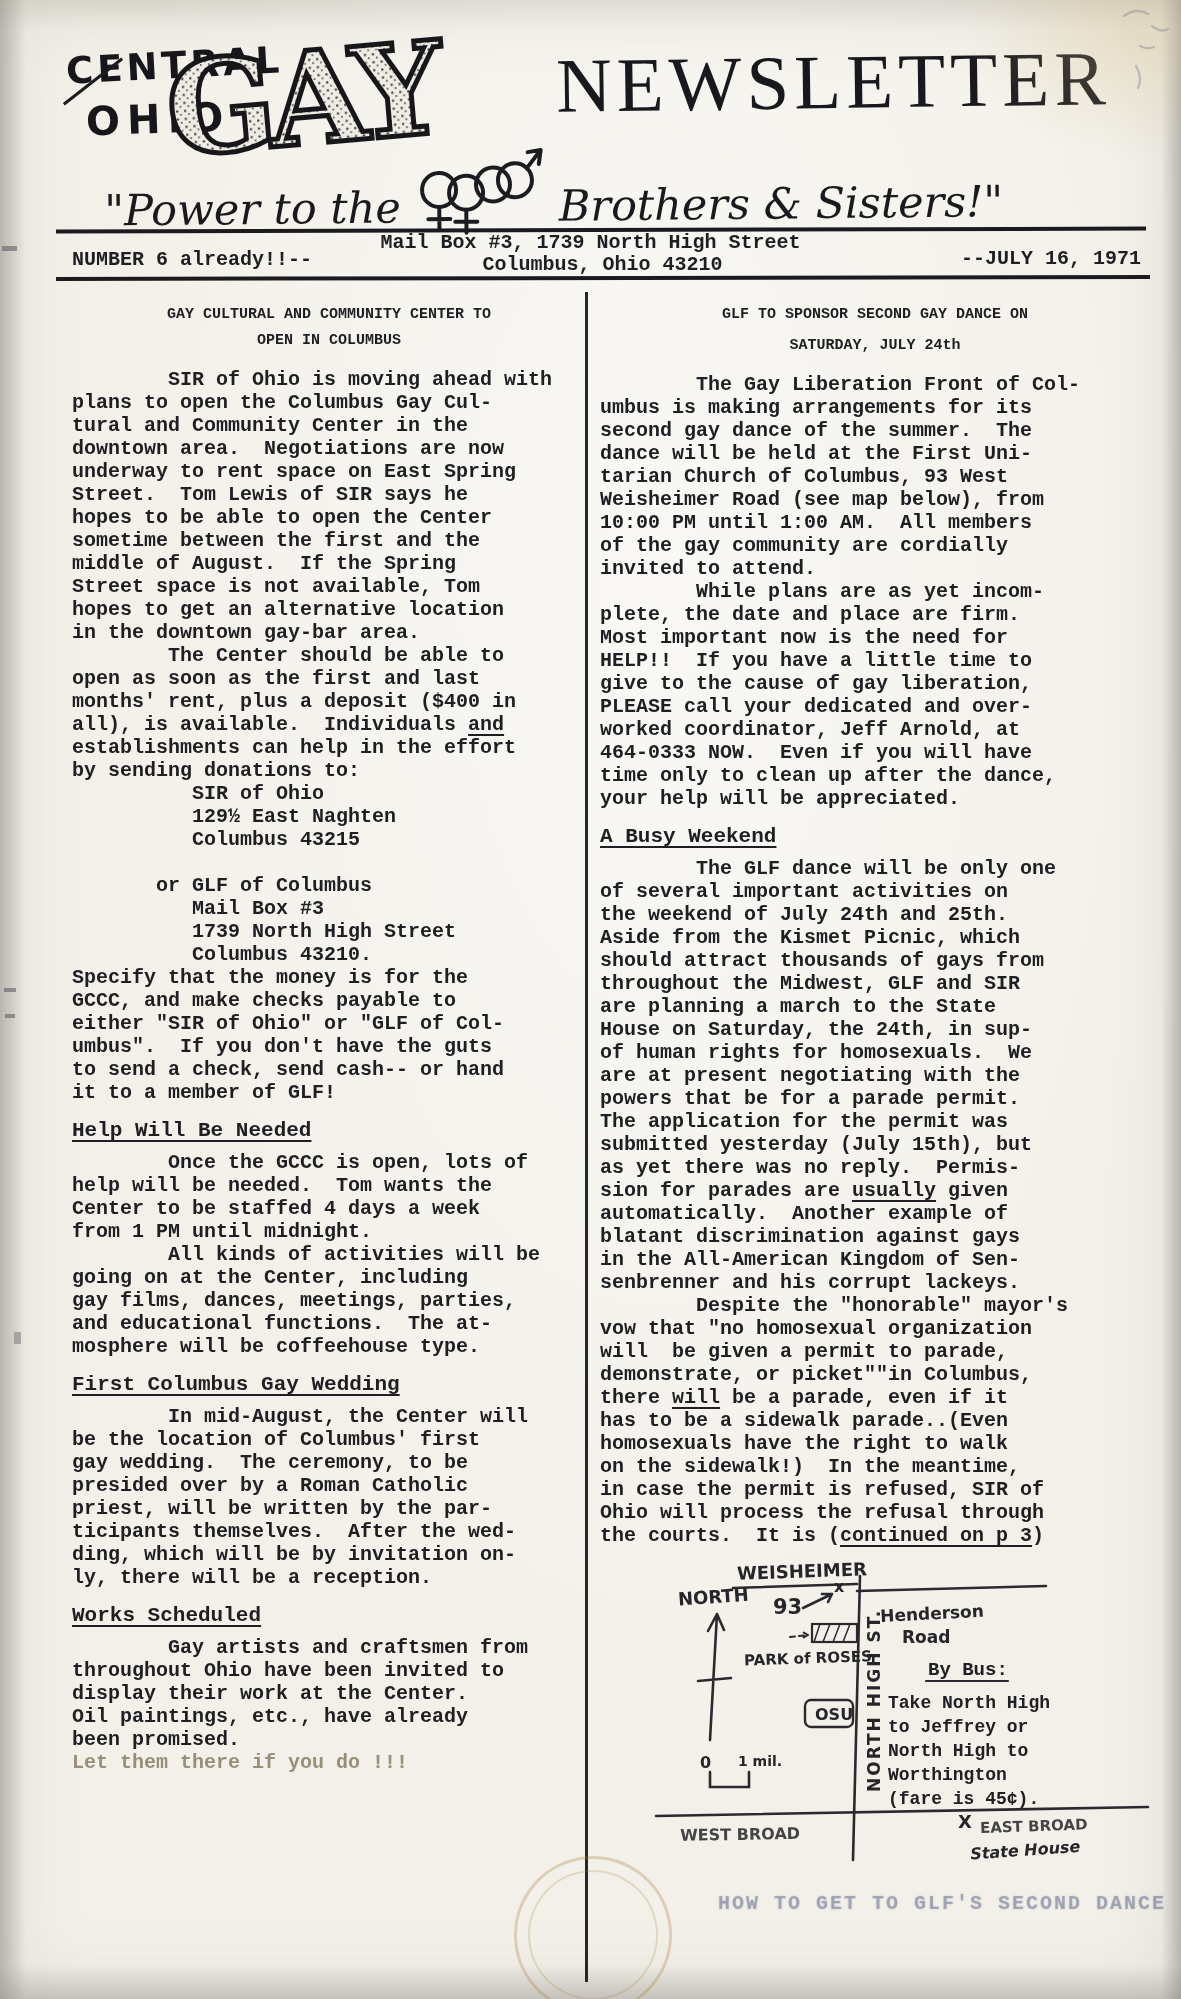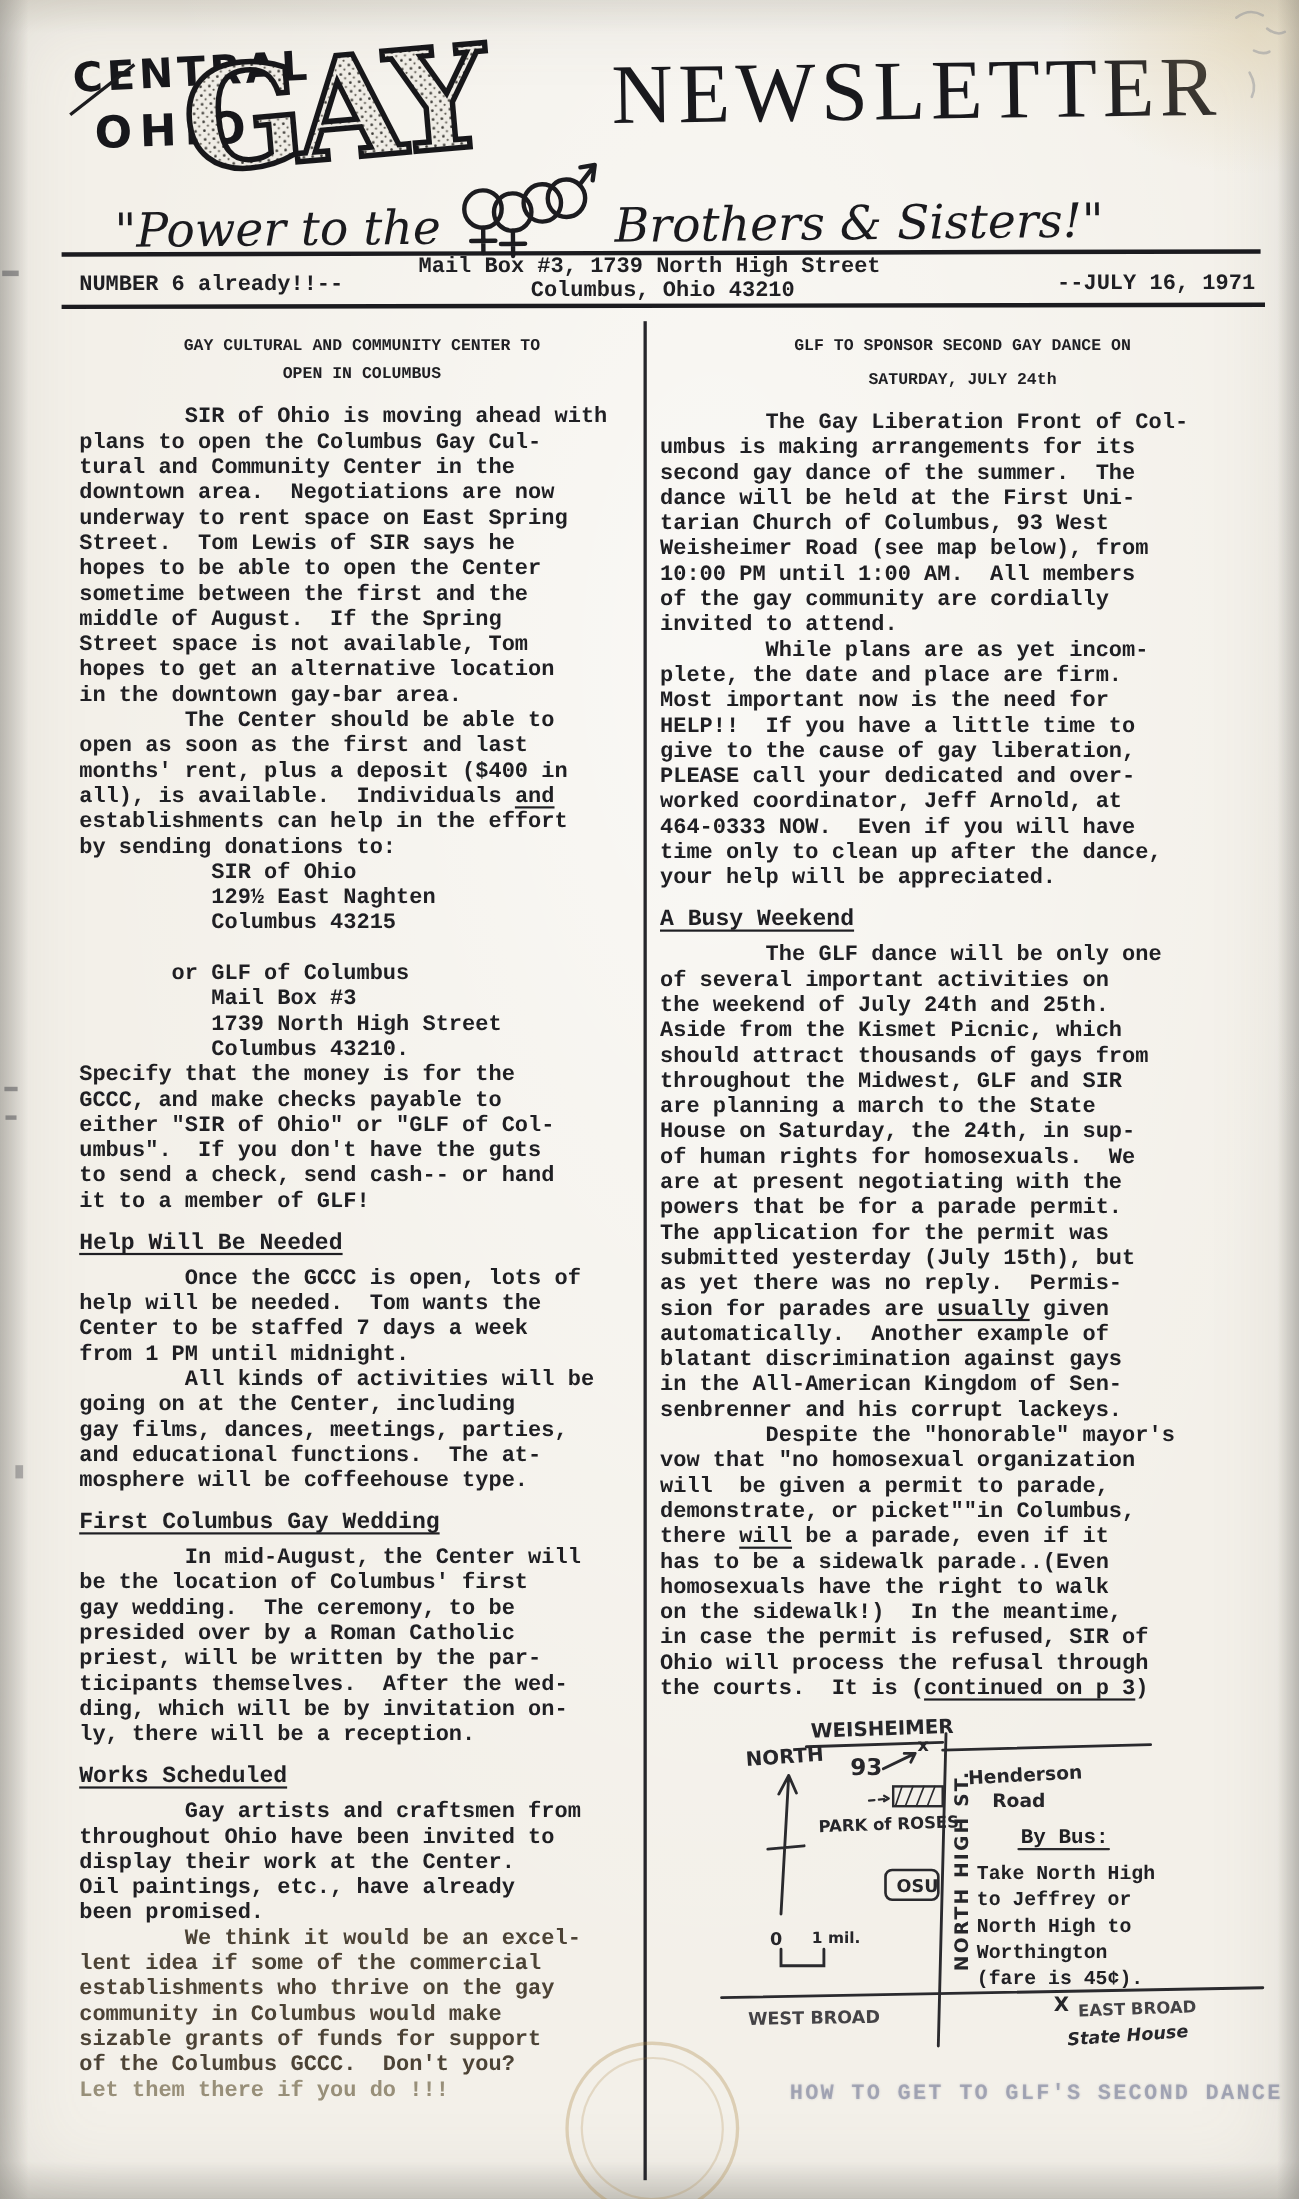"Once the GCCC is open," p.tw { text: 7 -> 4 }
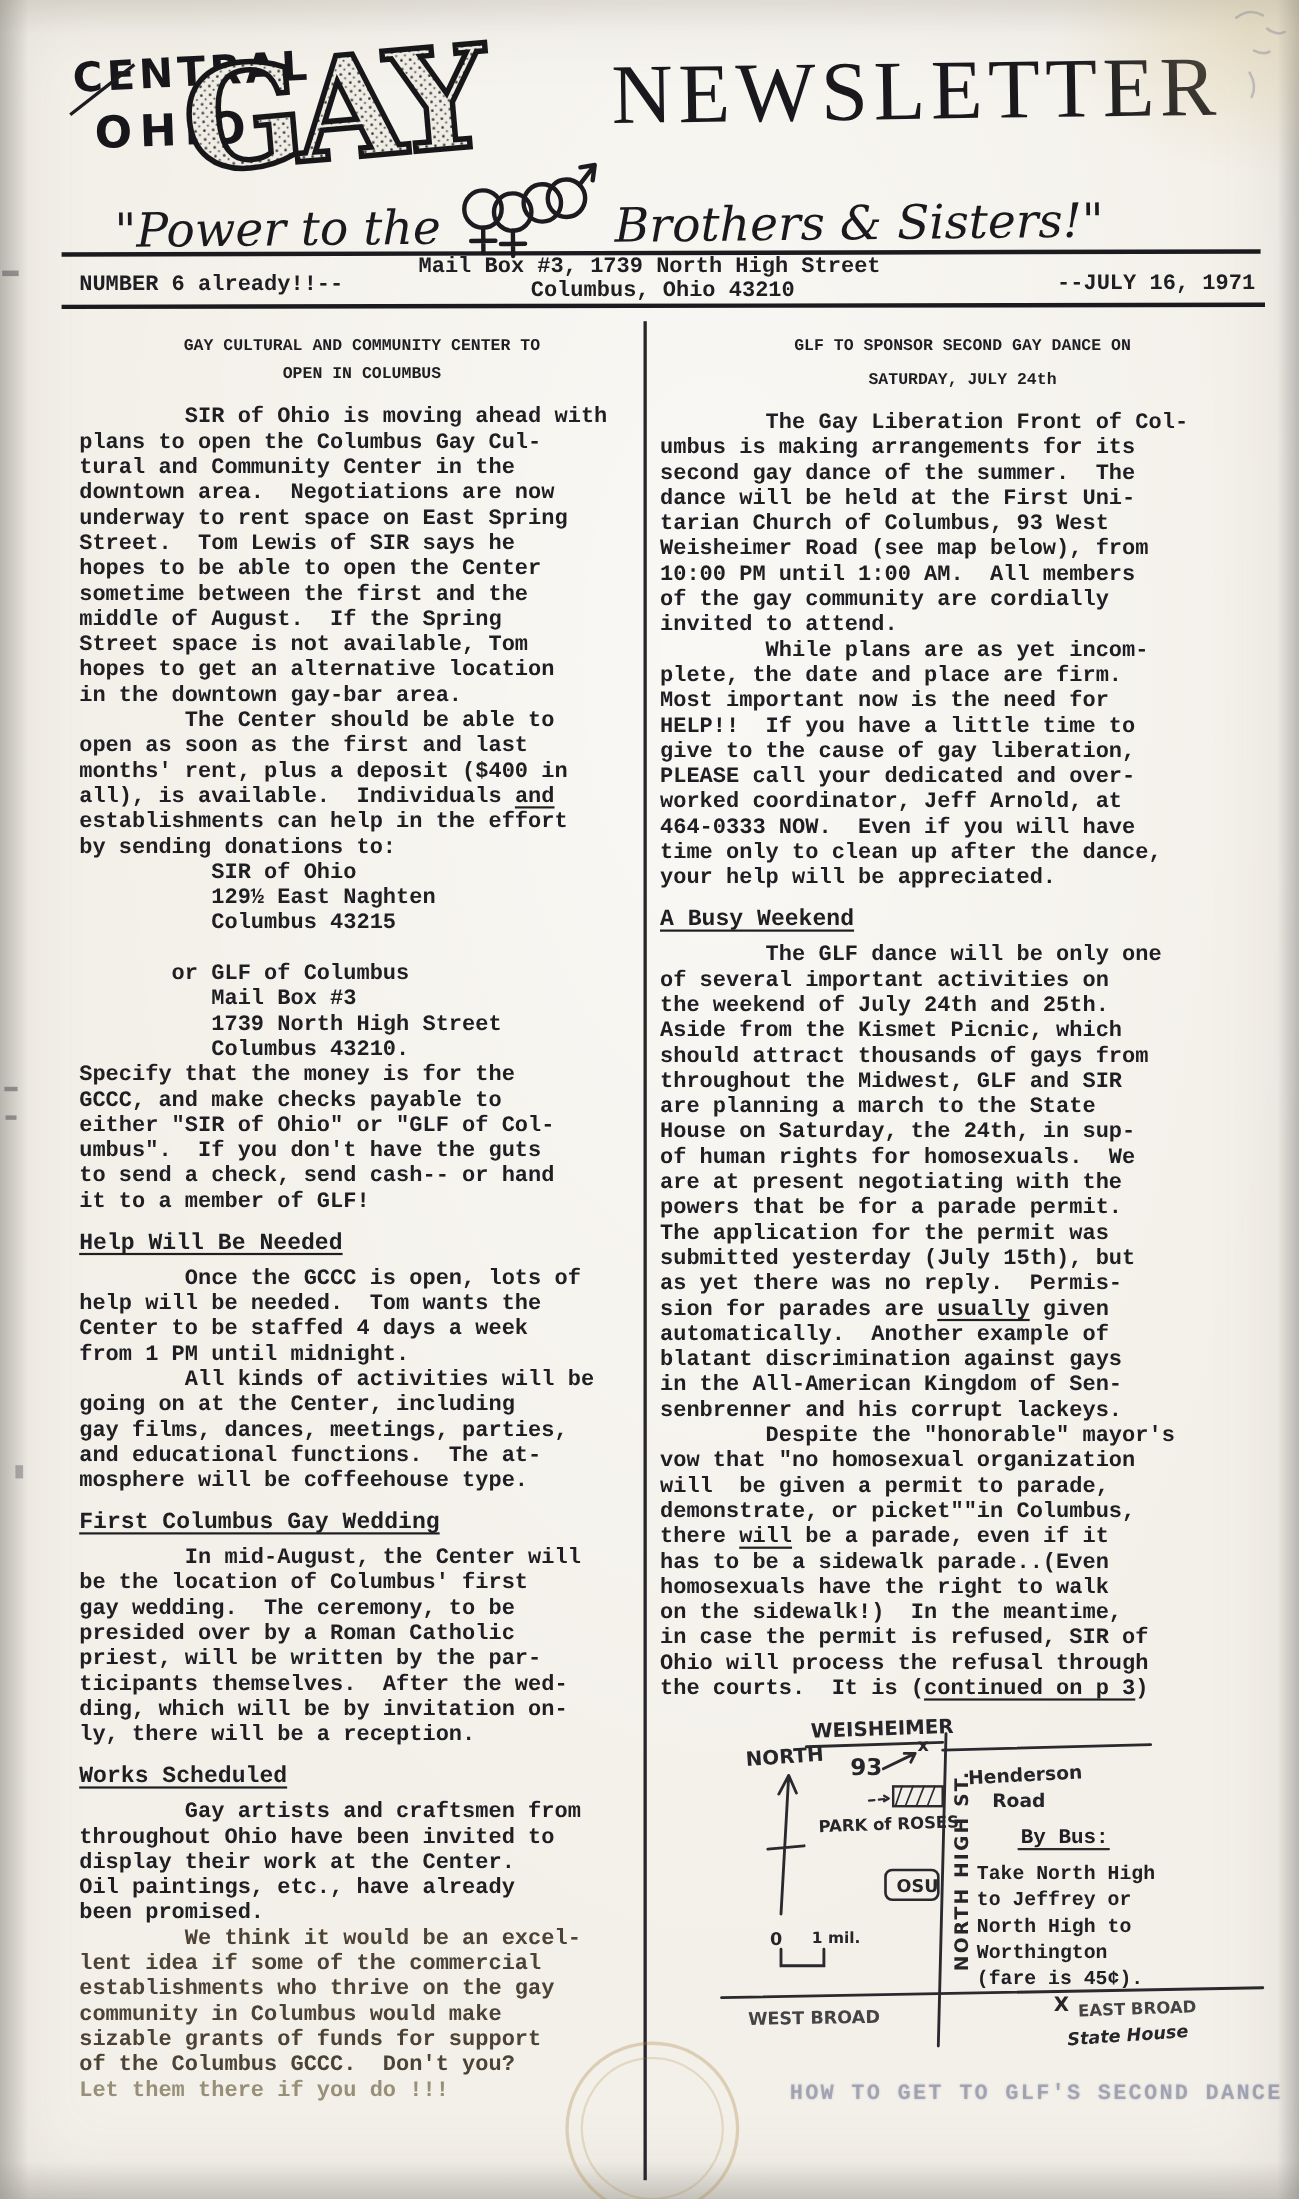"We think it would be" span.fade1 { html: <span> We think it would be an excel- lent idea if some of the commercial establishments who thrive on the gay community in Columbus would make sizable grants of funds for support of the Columbus GCCC. Don't you? </span> -> none }
